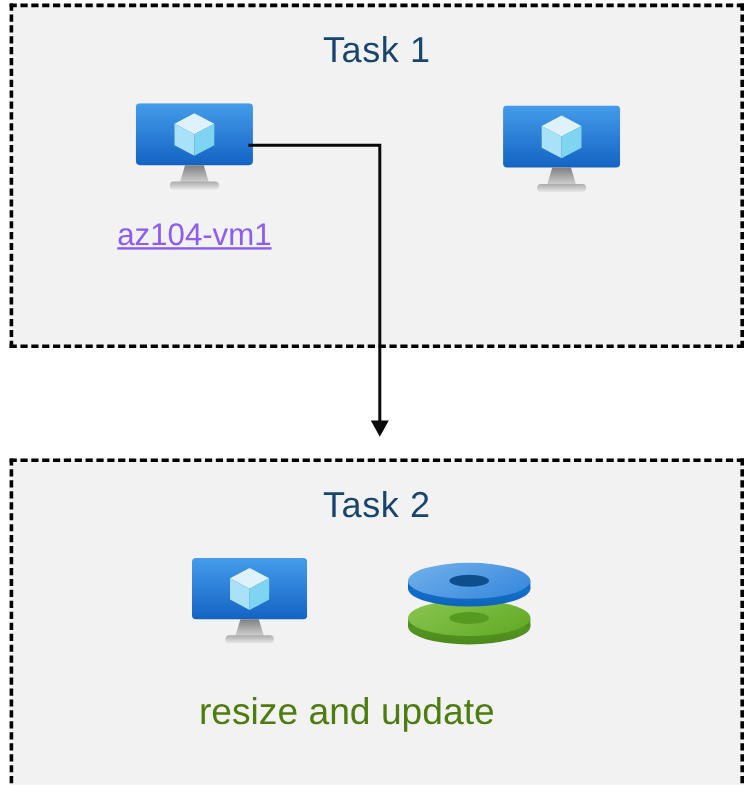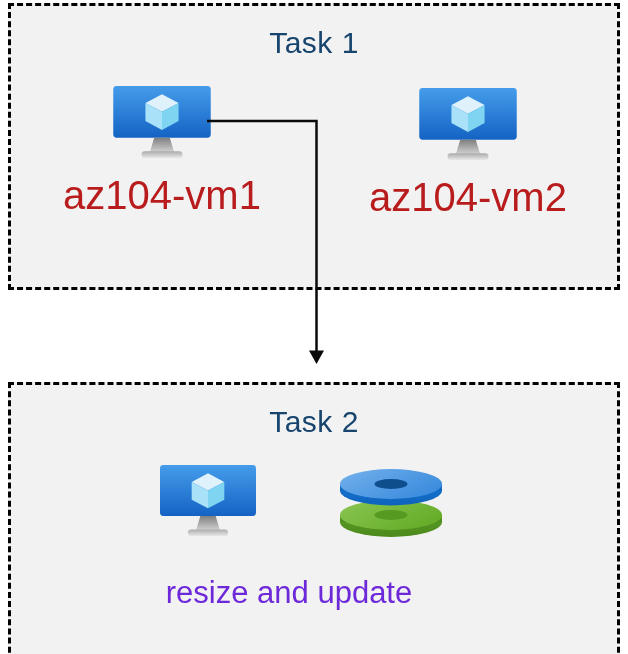"az104-vm1" .vm-label { color: #b91c1c -> #8b5cf6; font-size: 40px -> 26px; text-decoration: none -> underline }
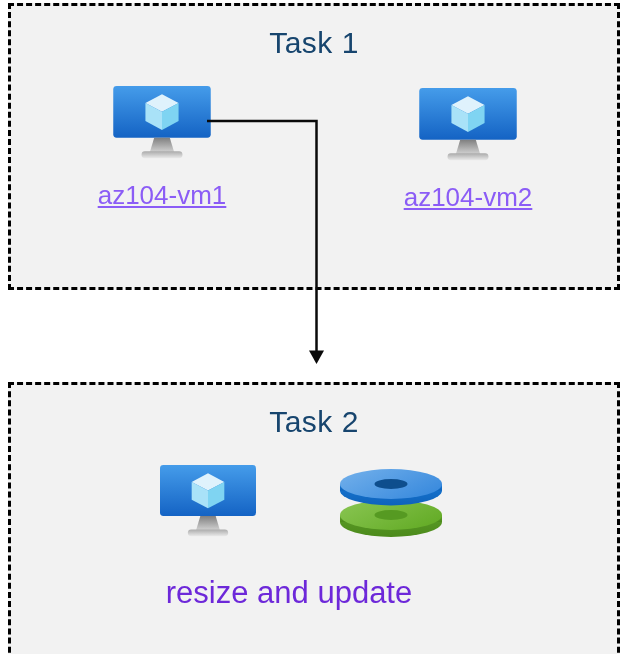"az104-vm2" div.vm-label { html: <div>az104-vm2</div> -> none }
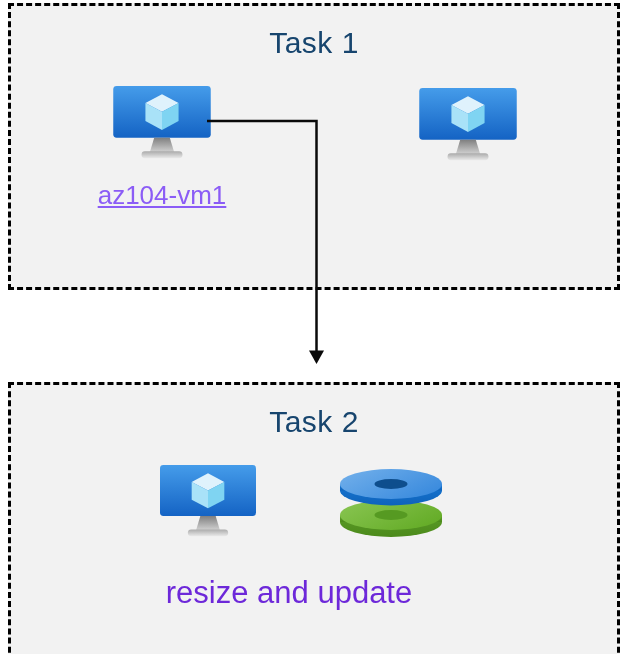"resize and update" .t2-caption { color: #6d28d9 -> #4d7c0f }
